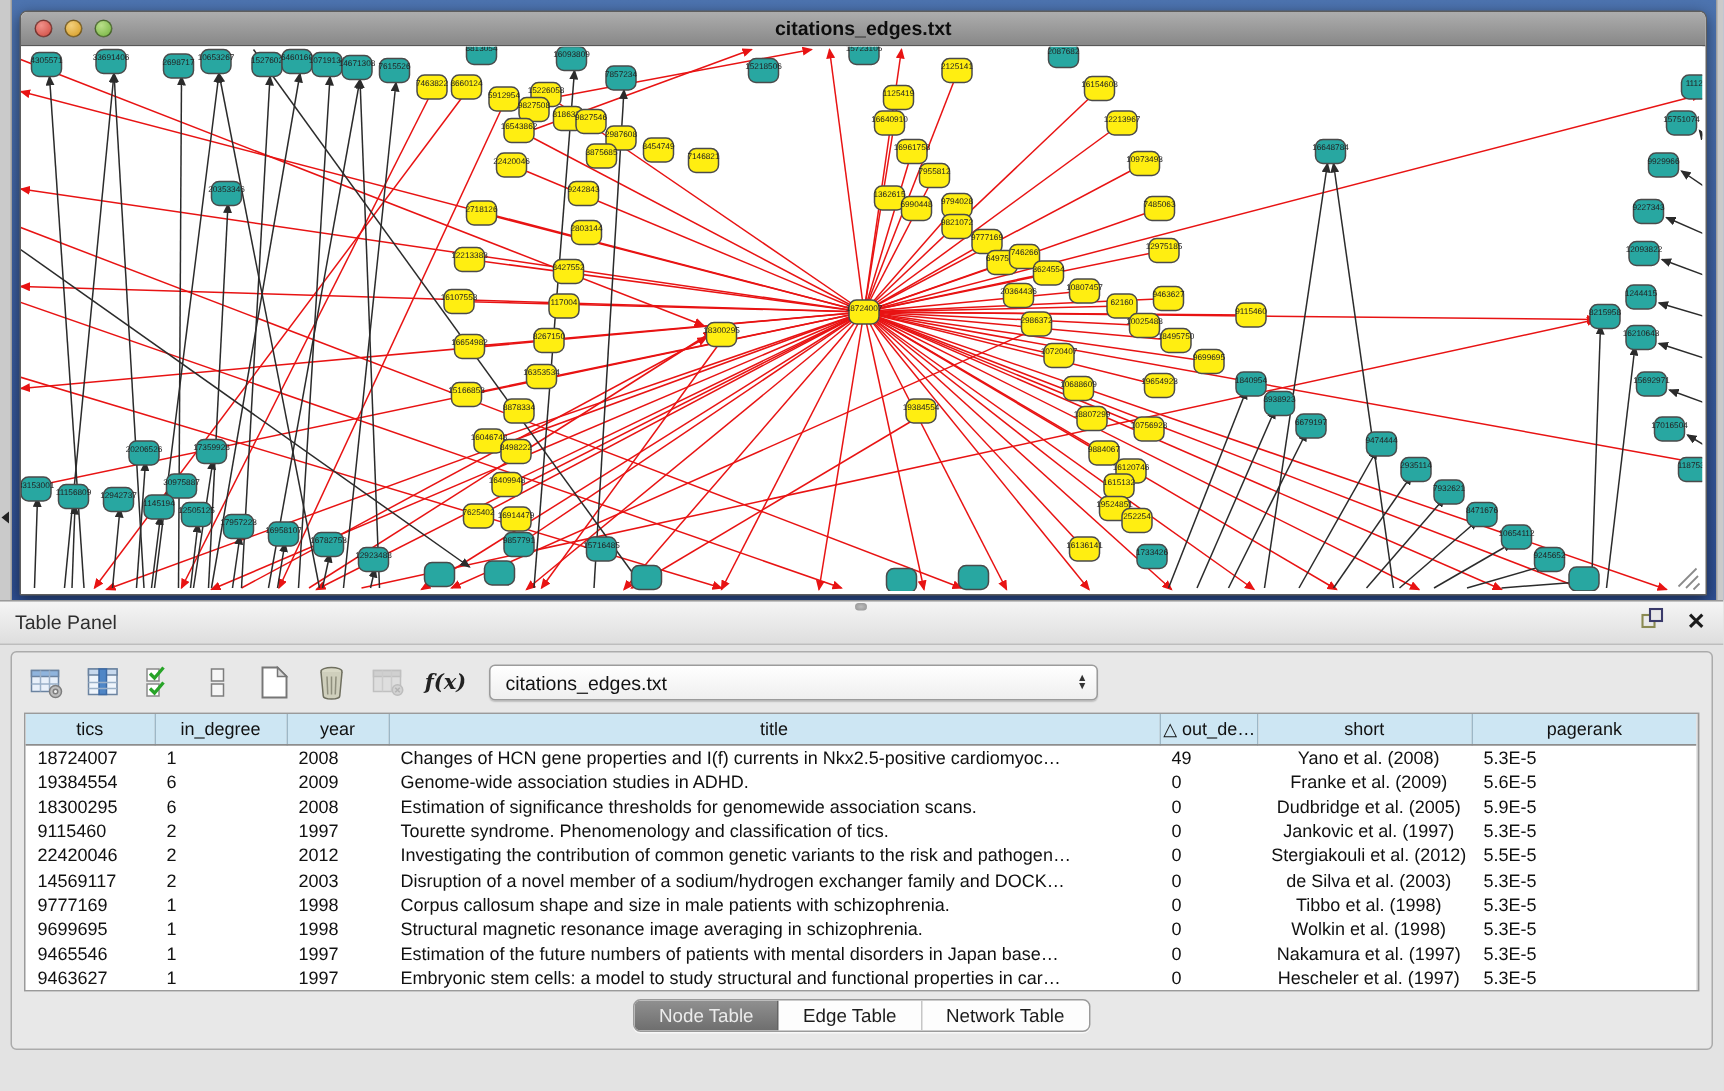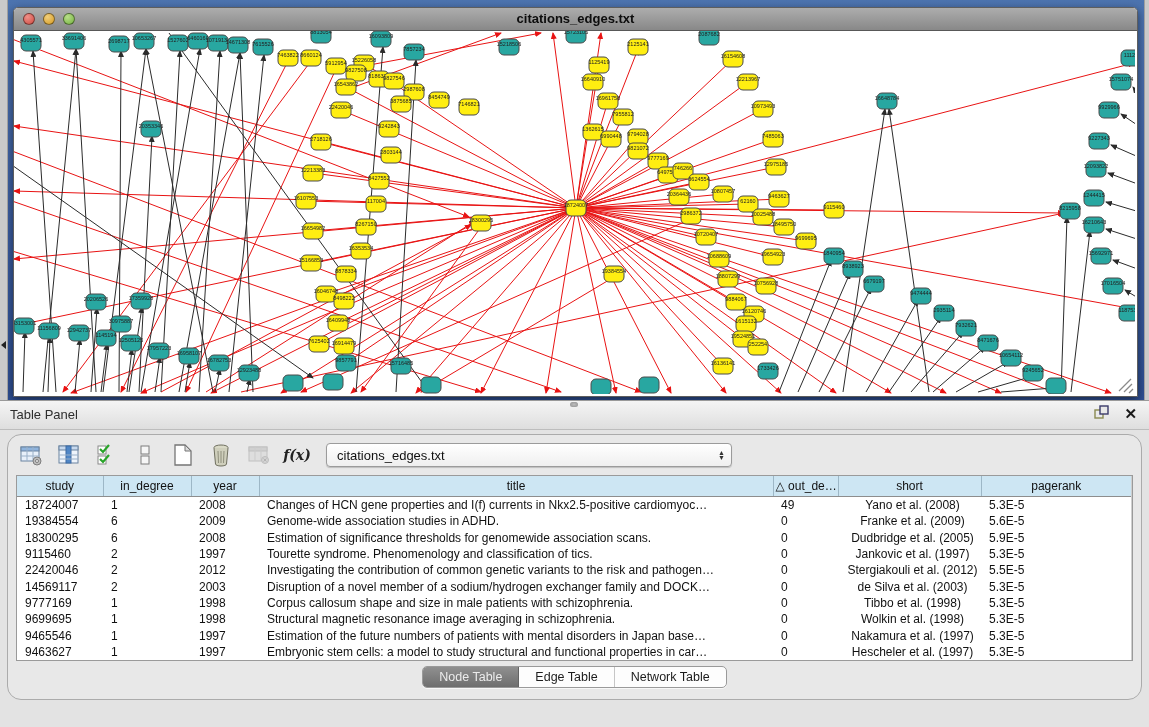"f(x)" .tp-container { border-radius: 14px -> 4px }
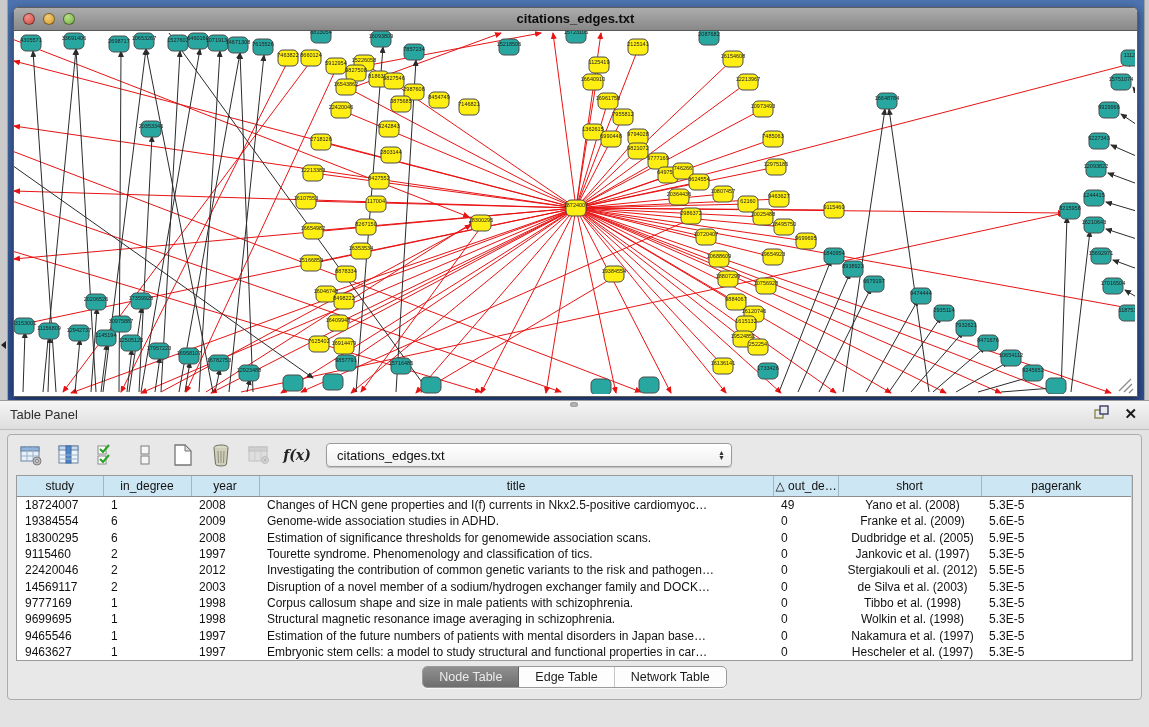"study" th { text: study -> tics }
